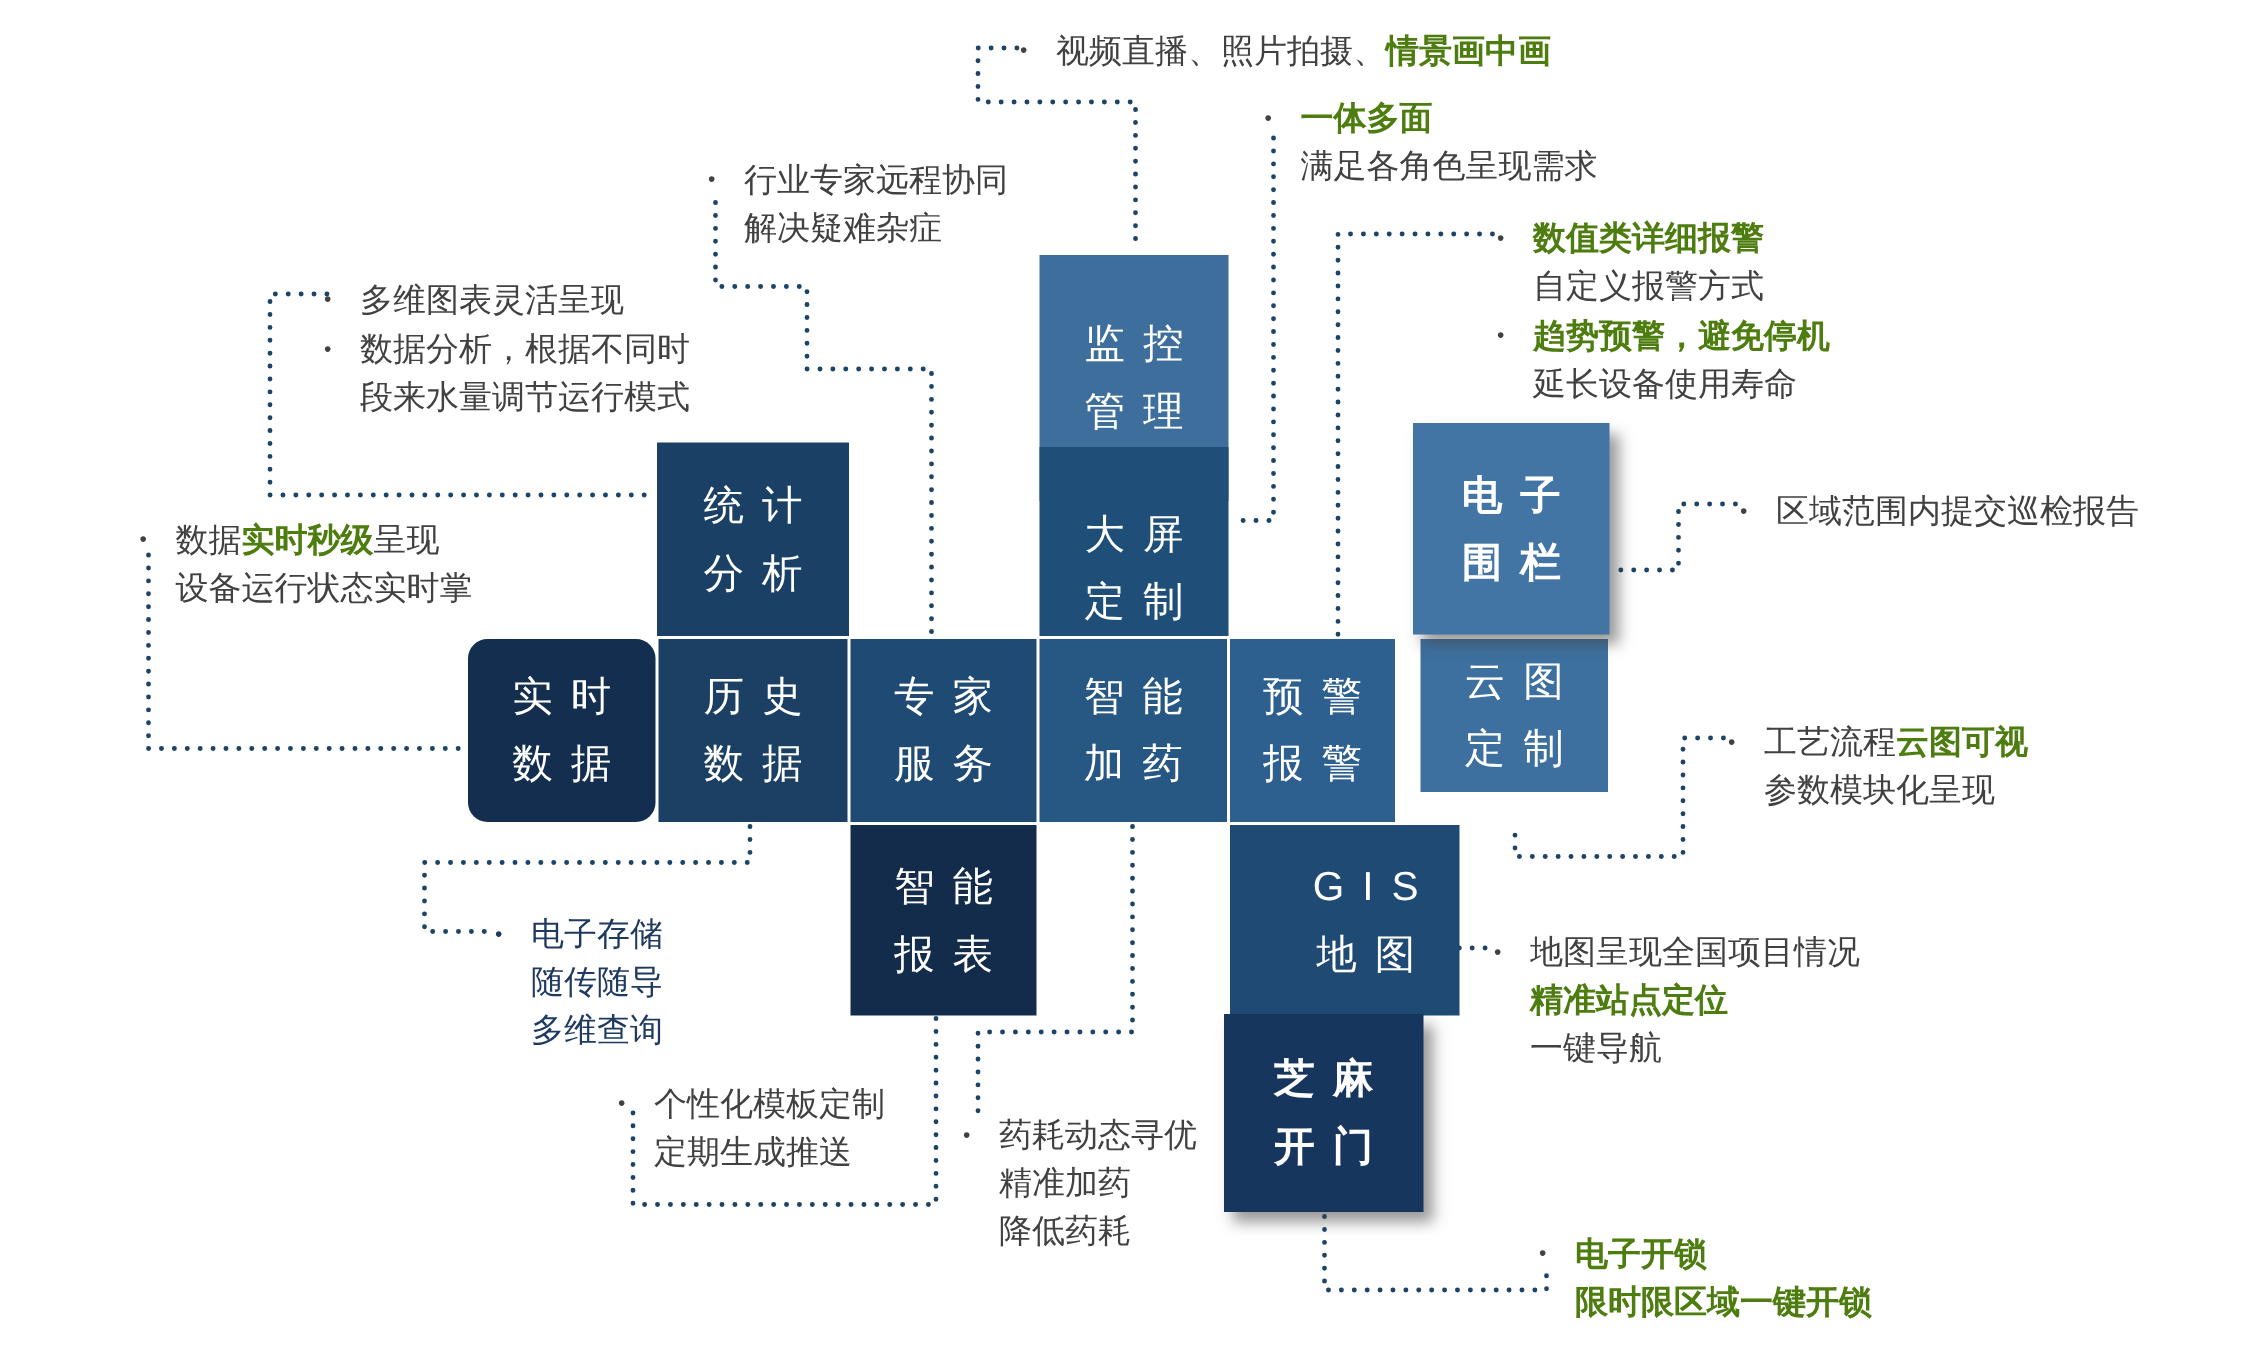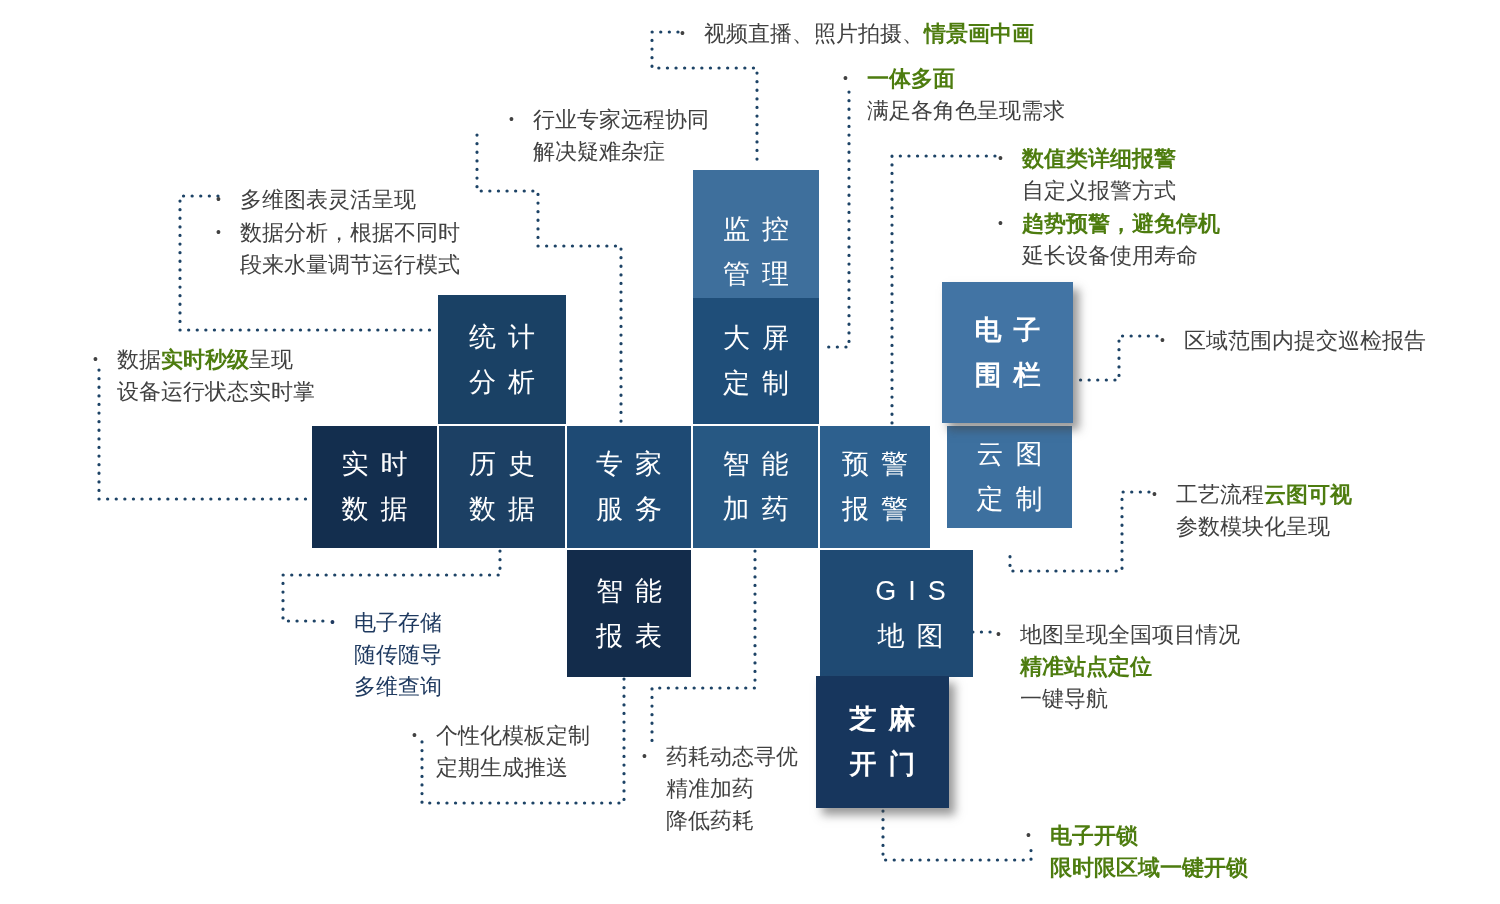"• 行业专家远程协同" #a-hangye { margin-left: 37px -> none }
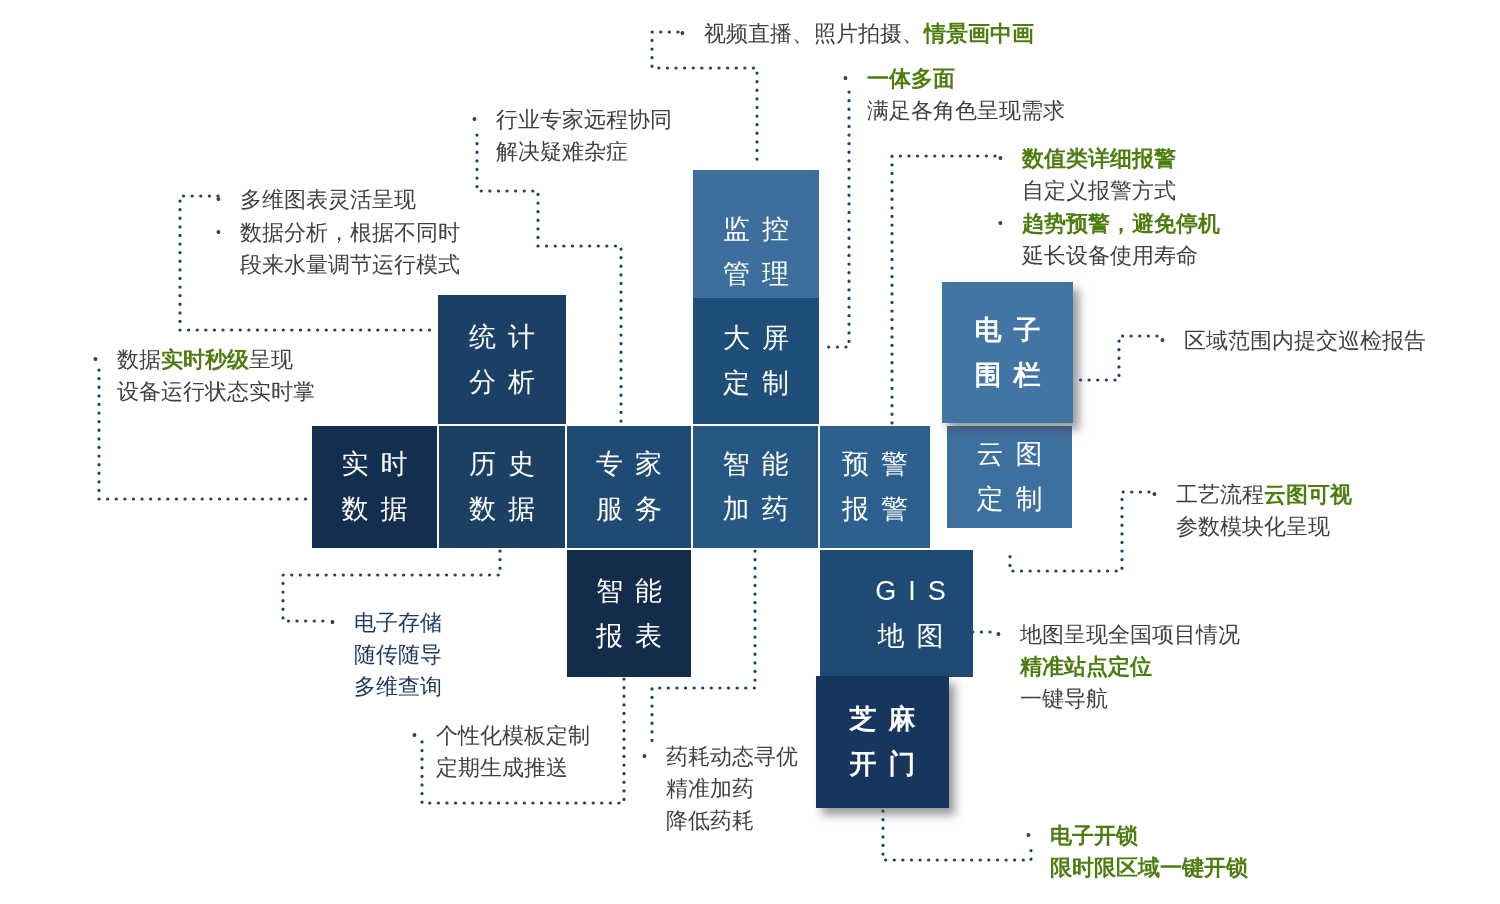"大屏" div.tile { justify-content: none -> flex-end }
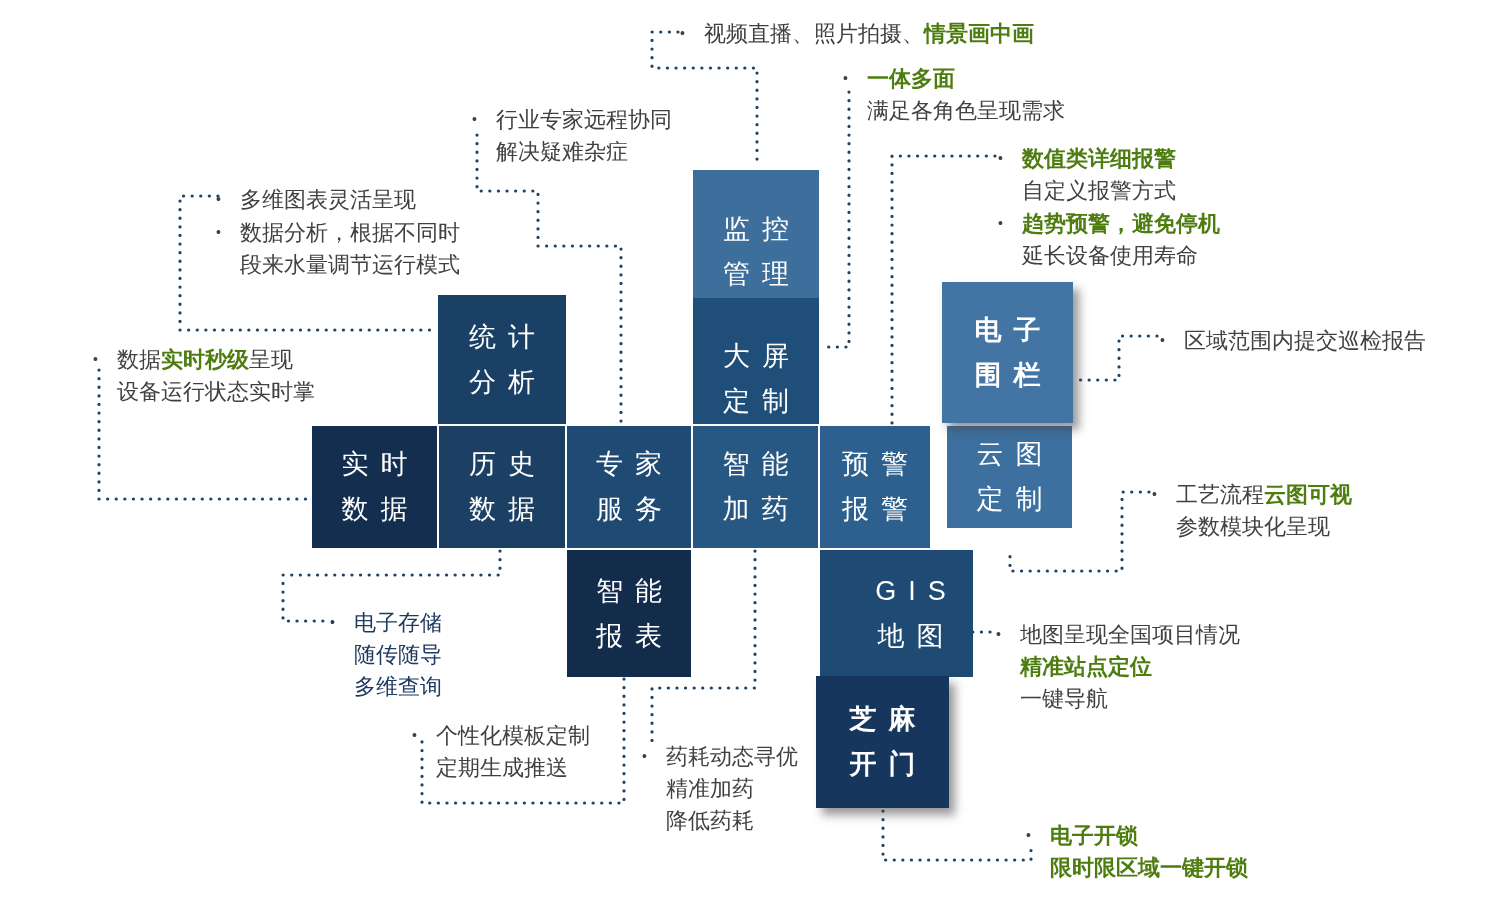"实时" #t-shishi { border-radius: none -> 13px }
